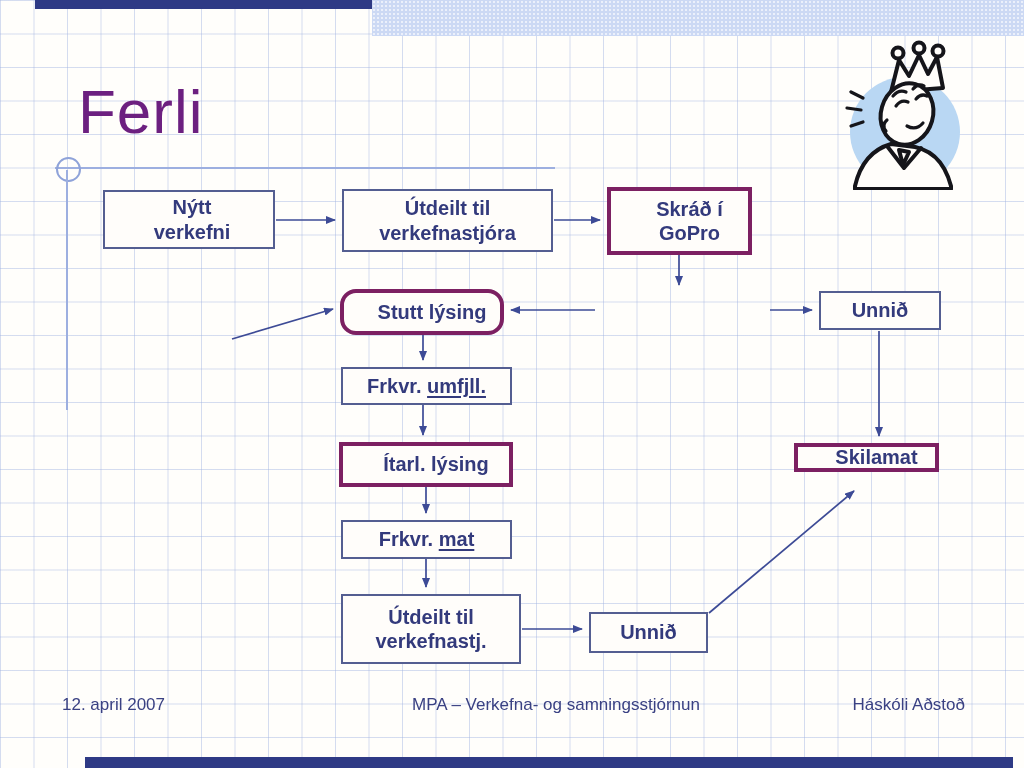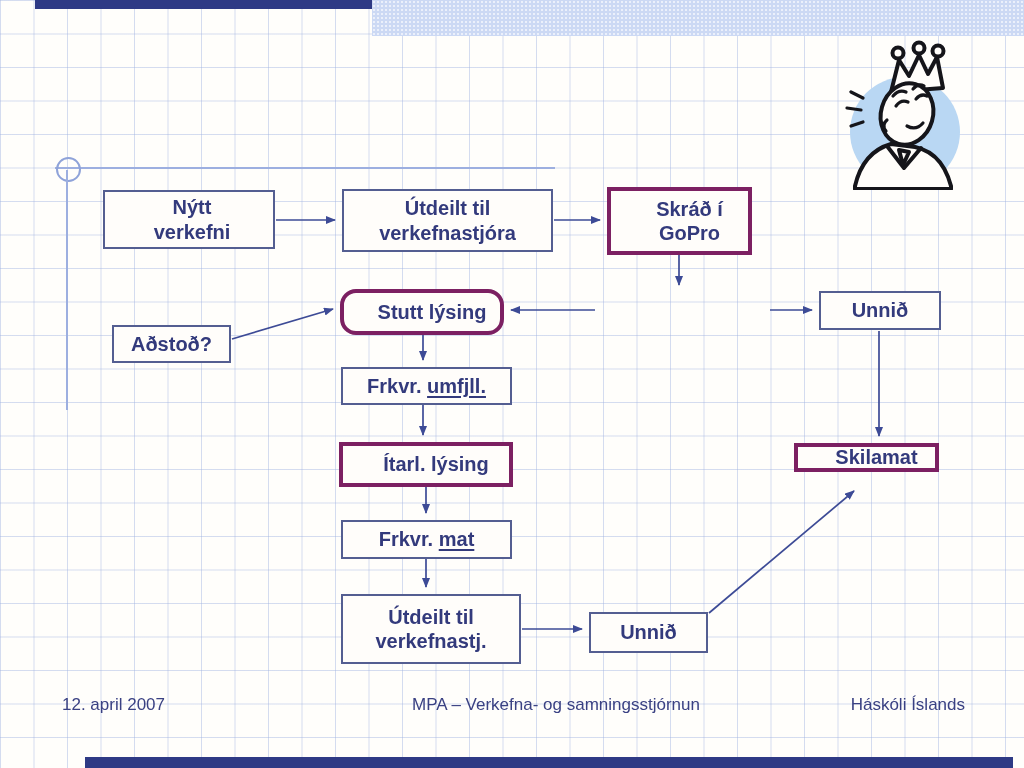"Ferli" h1.title { html: none -> <h1>Ferli</h1> }
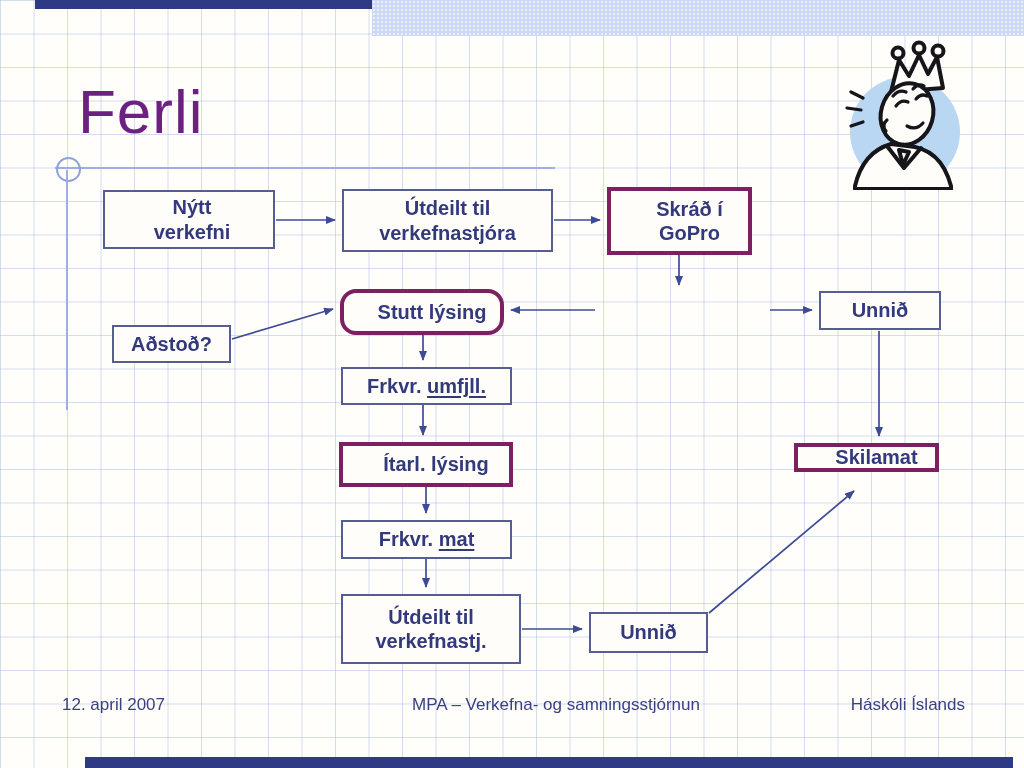"Aðstoð?" div.node { html: <div>Aðstoð?</div> -> none }
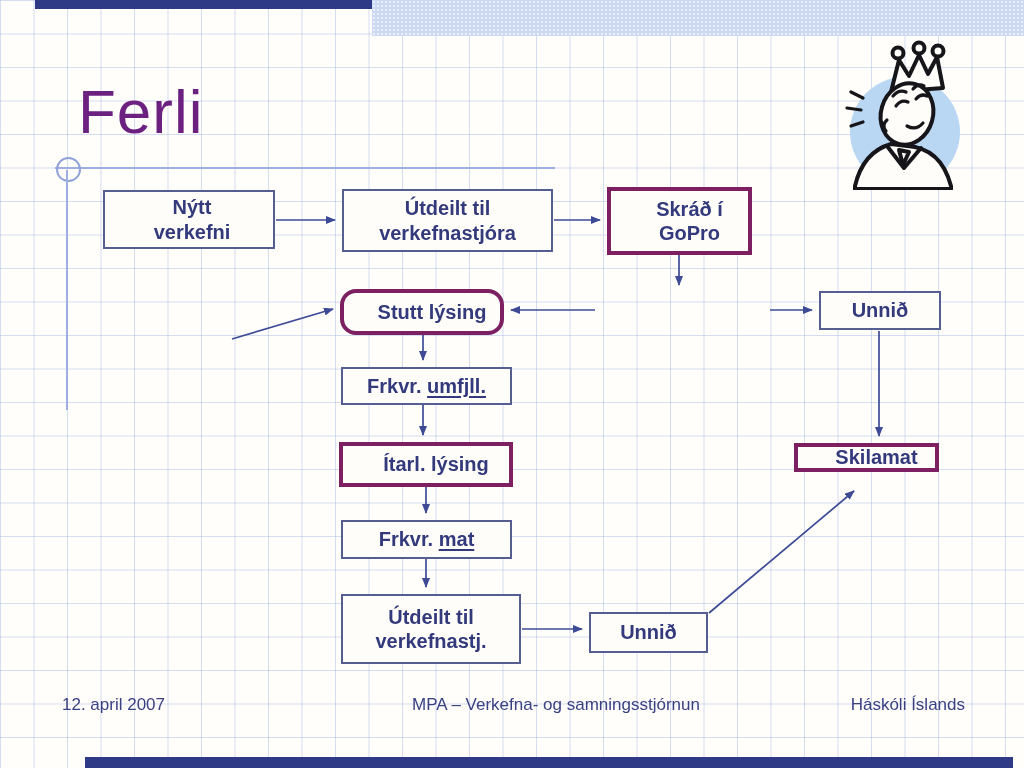"Háskóli Íslands" span.right { text: Íslands -> Aðstoð }
